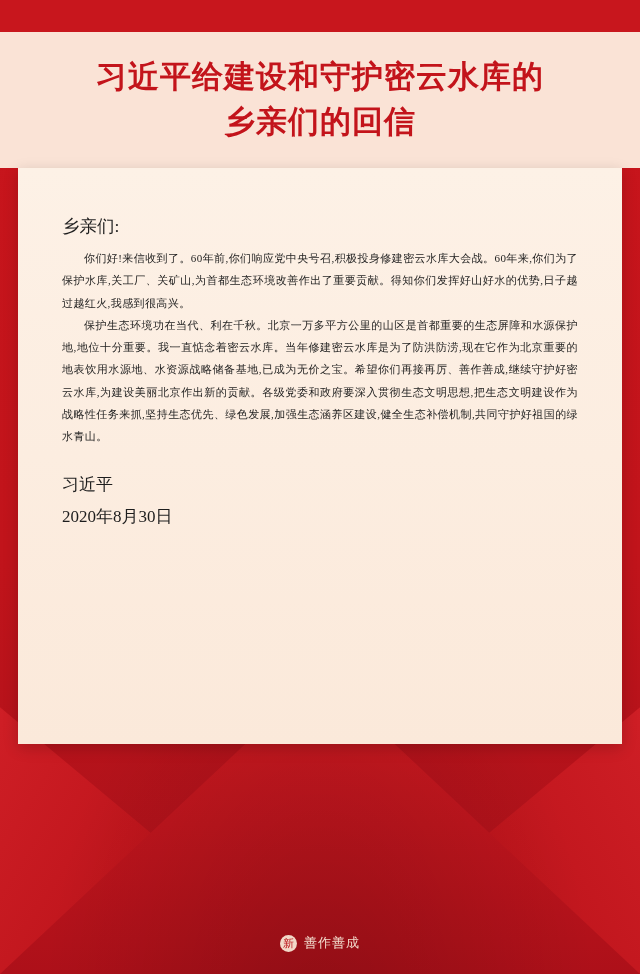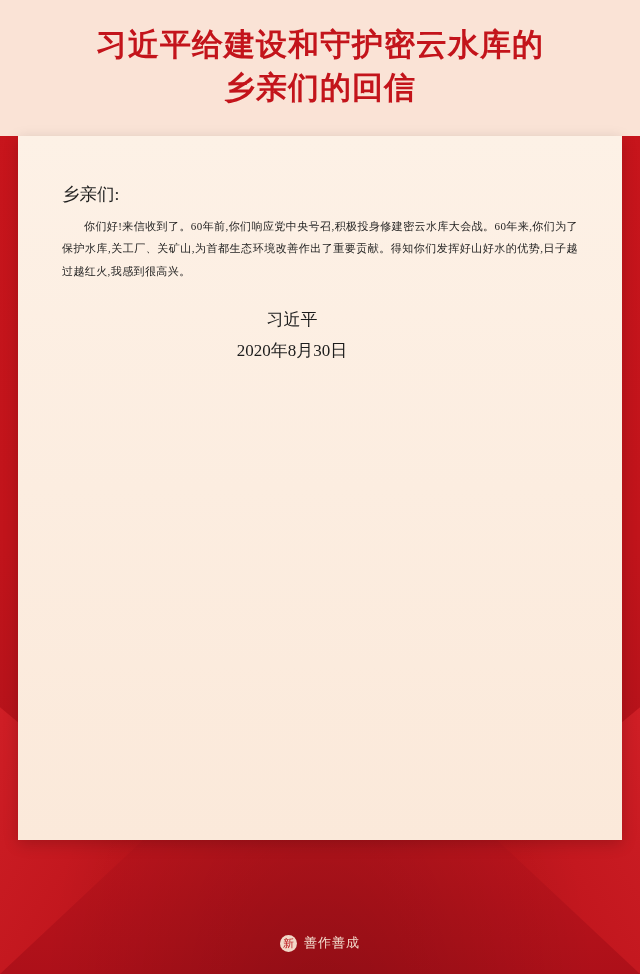"习近平给建设和守护密云水库的" .poster { margin-top: none -> 32px }
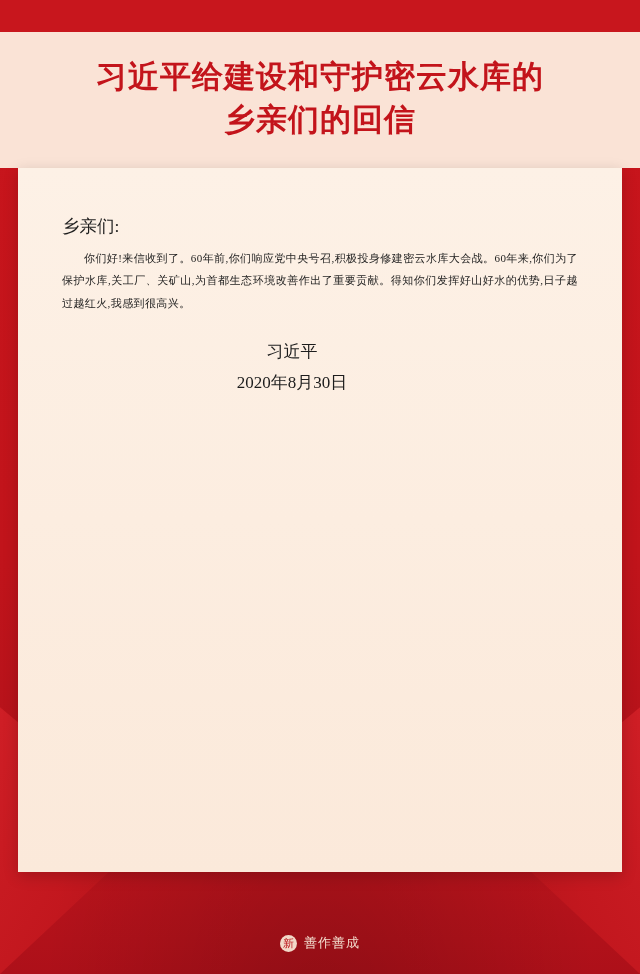"乡亲们的回信" .title-text .l2 { font-family: Liberation Mono, monospace -> none }
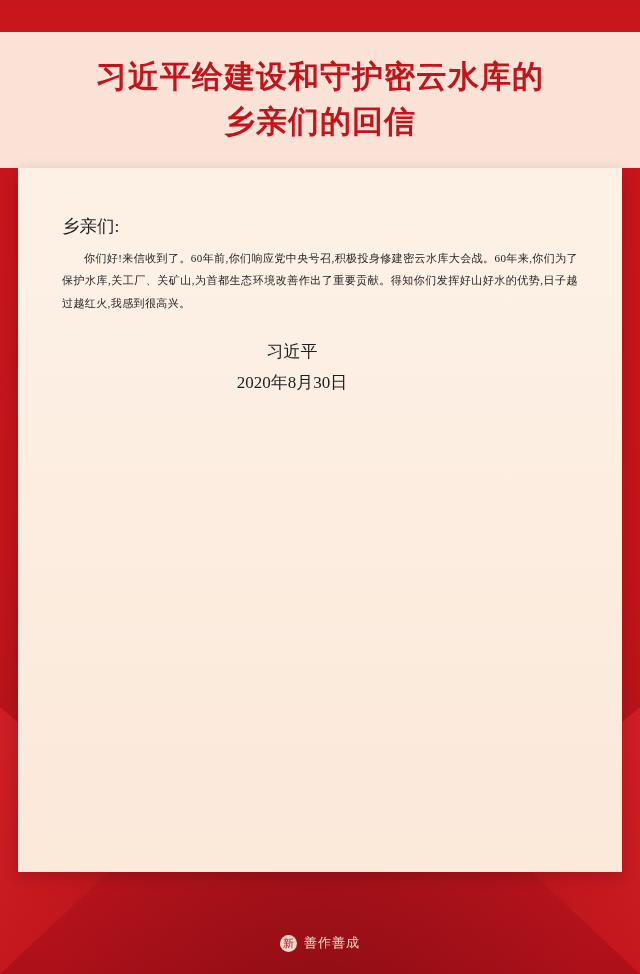"乡亲们:" .letter { height: 704px -> 576px }
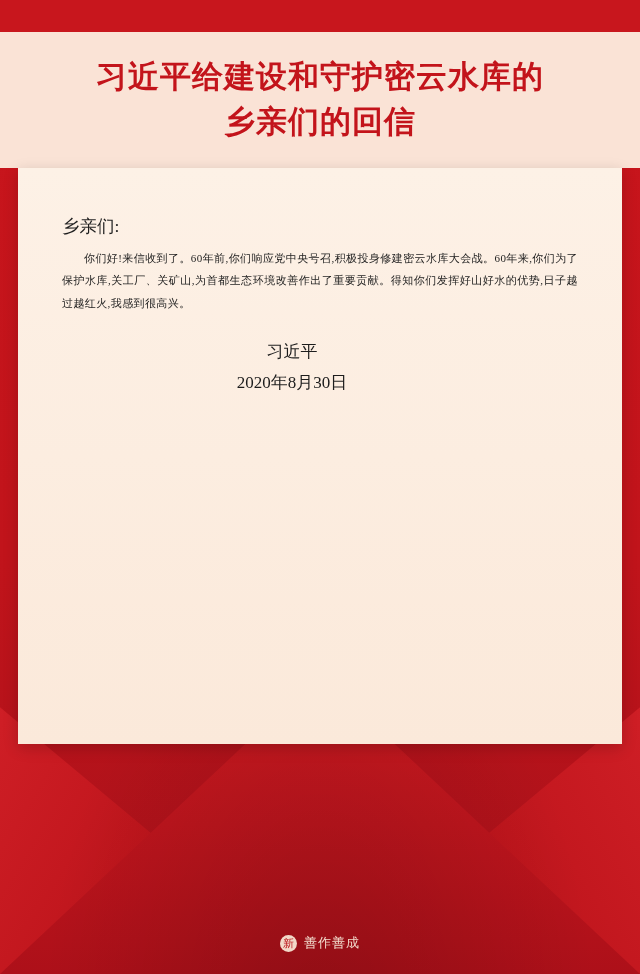"保护生态环境功在当代、利在千秋。北京一万多平方公里的山区是首都重要的生态屏障和水" p.body-p { html: none -> <p>保护生态环境功在当代、利在千秋。北京一万多平方公里的山区是首都重要的生态屏障和水源保护地,地位十分重要。我一直惦念着密云水库。当年修建密云水库是为了防洪防涝,现在它作为北京重要的地表饮用水源地、水资源战略储备基地,已成为无价之宝。希望你们再接再厉、善作善成,继续守护好密云水库,为建设美丽北京作出新的贡献。各级党委和政府要深入贯彻生态文明思想,把生态文明建设作为战略性任务来抓,坚持生态优先、绿色发展,加强生态涵养区建设,健全生态补偿机制,共同守护好祖国的绿水青山。</p> }
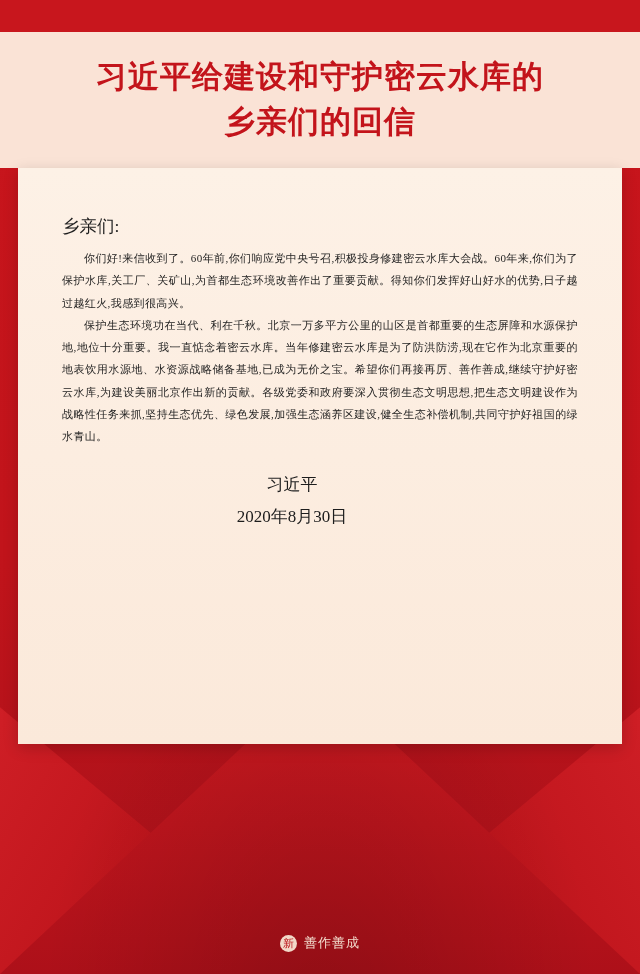"习近平" .sign-block { text-align: center -> left }
